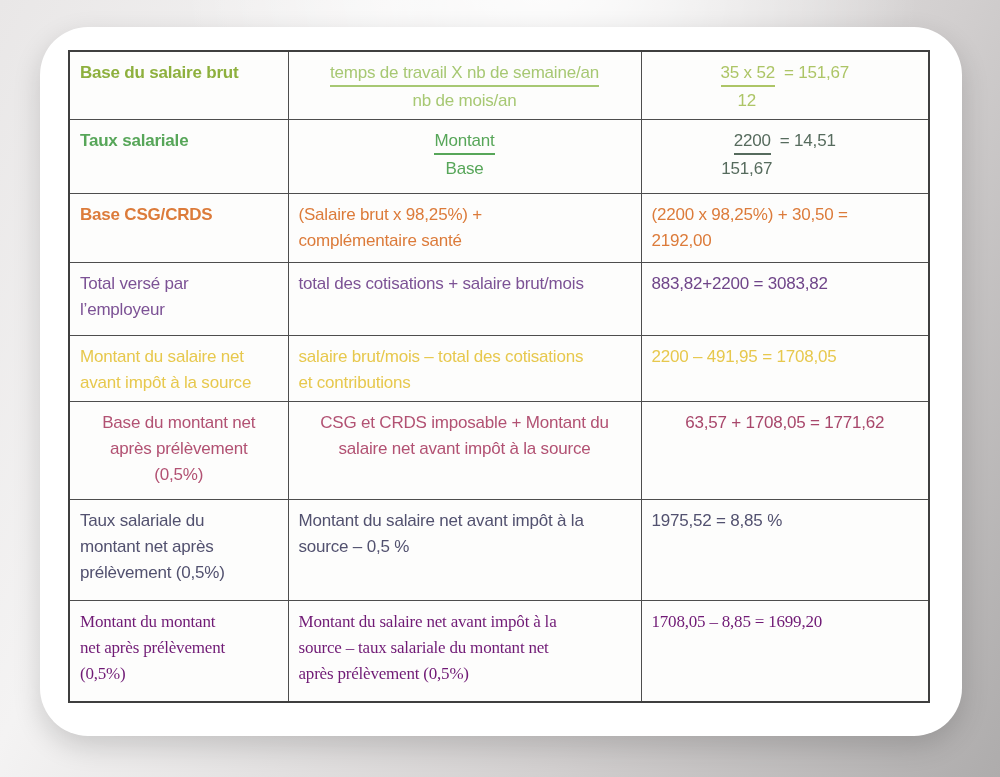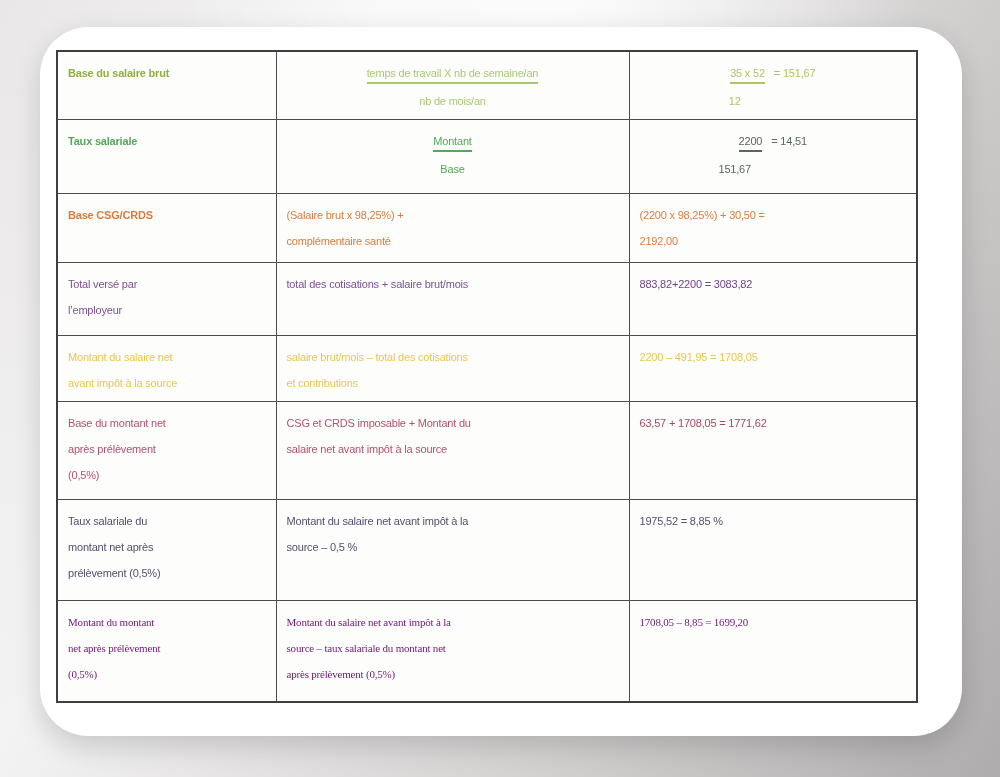"Base du salaire brut" table.payroll { font-size: 11px -> 17px; left: 16px -> 28px }
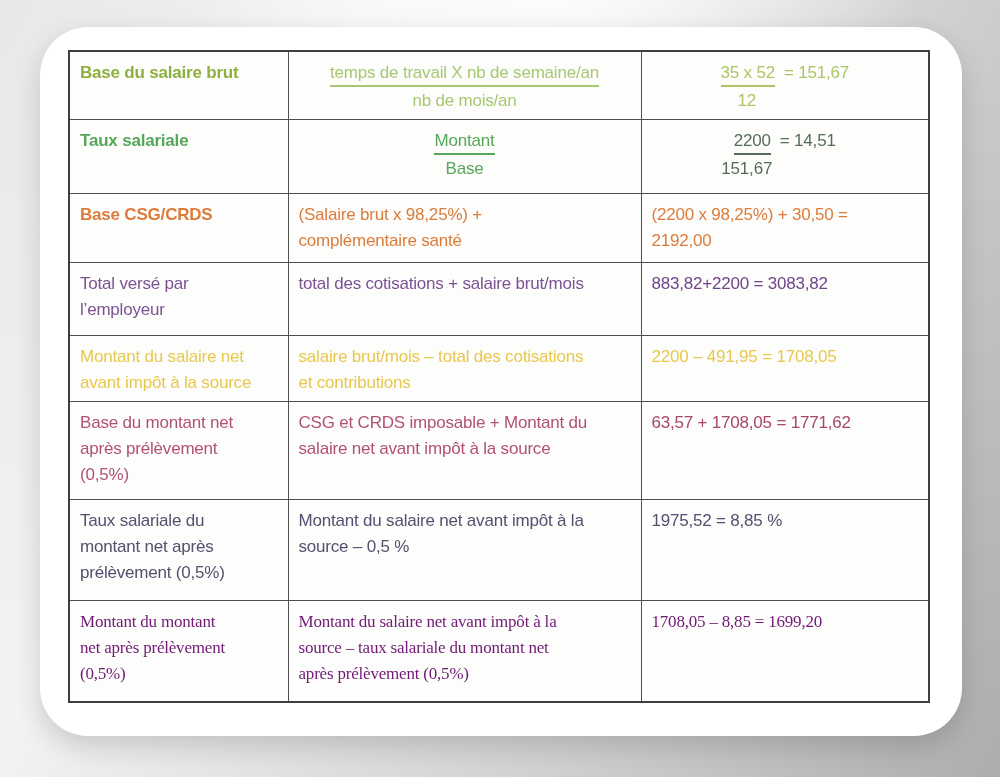"Base du montant net" tr { text-align: none -> center }
